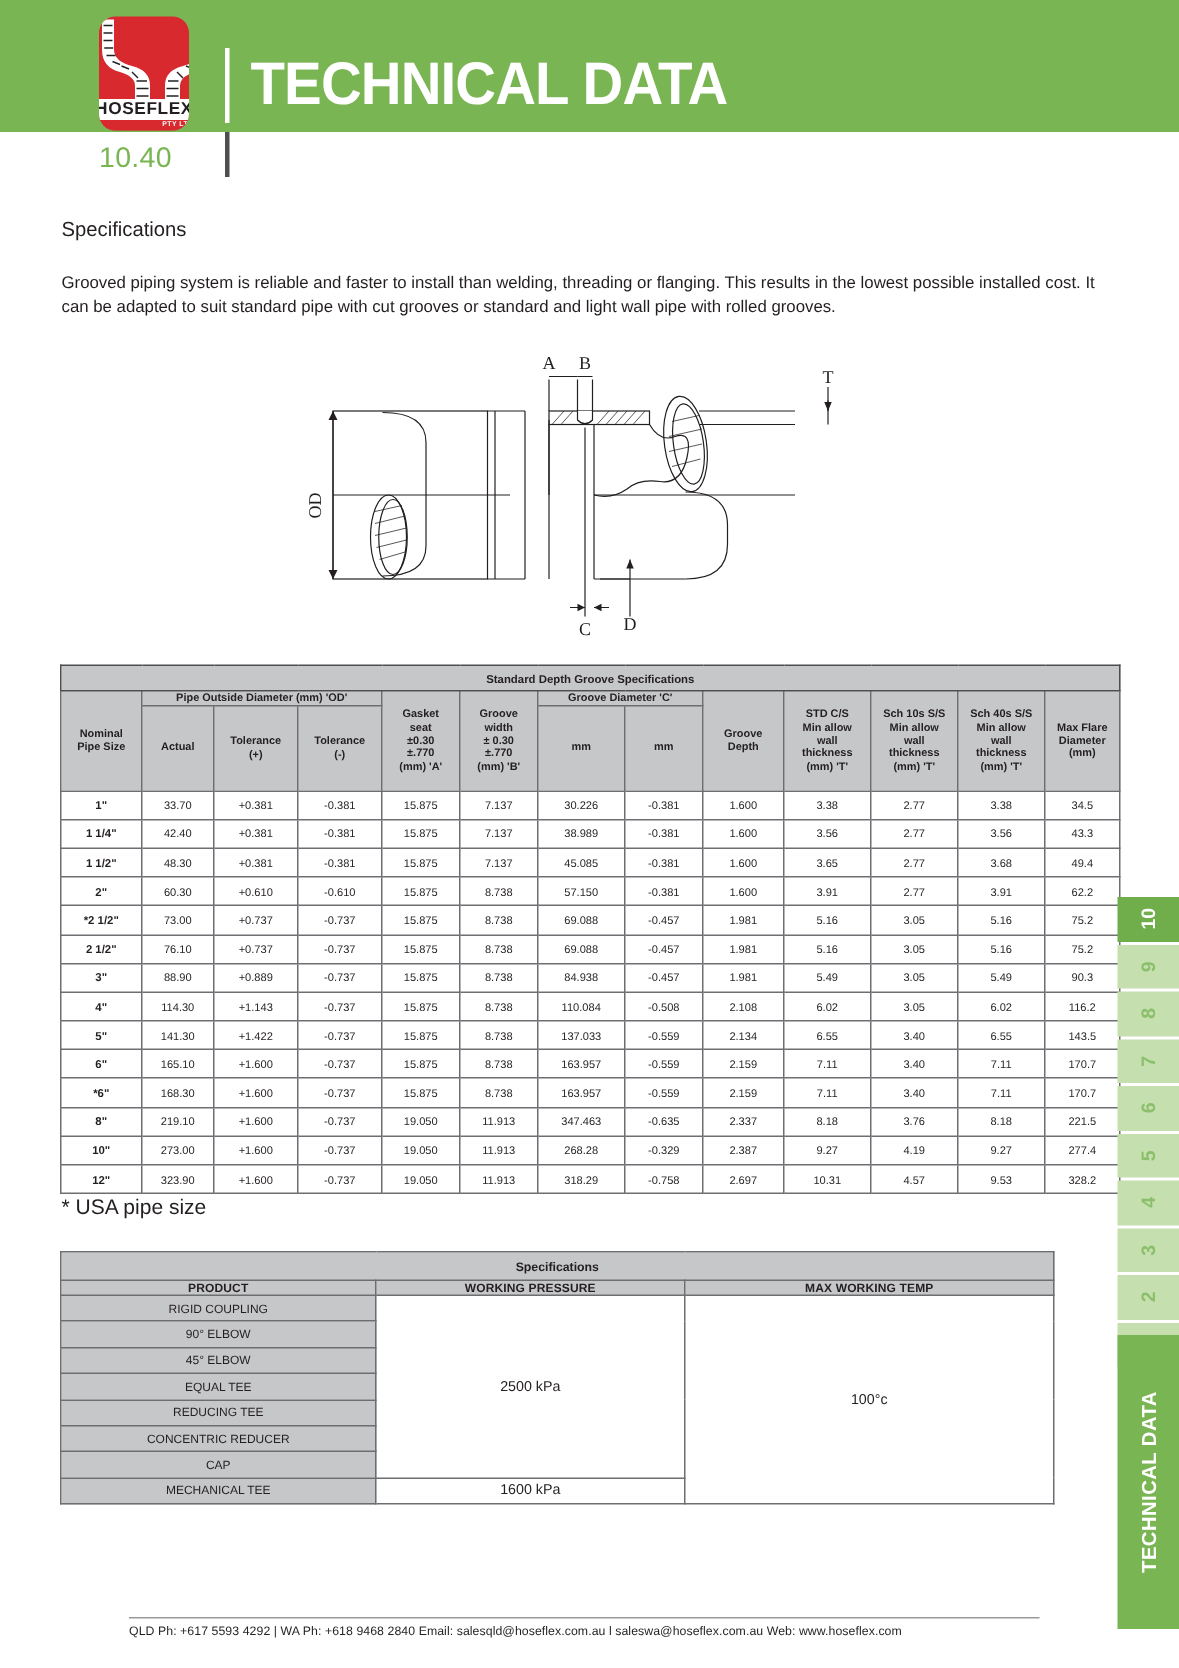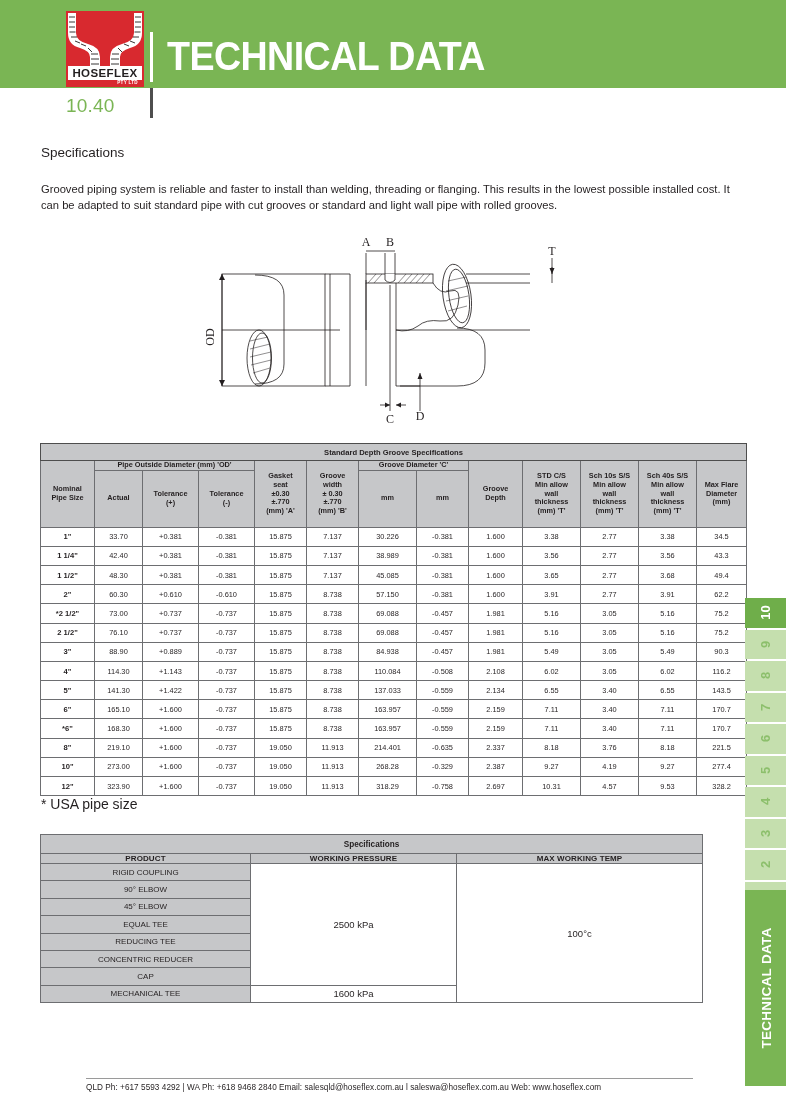"HOSEFLEX" .logo { border-radius: none -> 11px; width: 78px -> 60px }
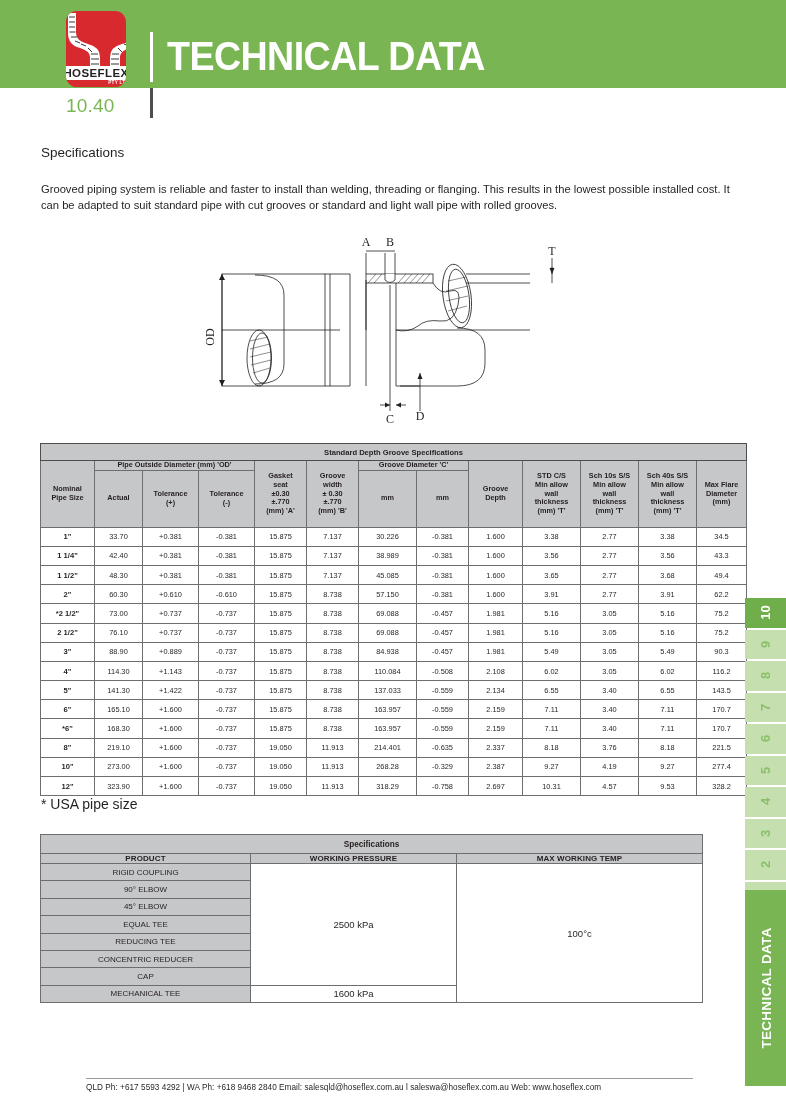"214.401" td { text: 214.401 -> 347.463 }
